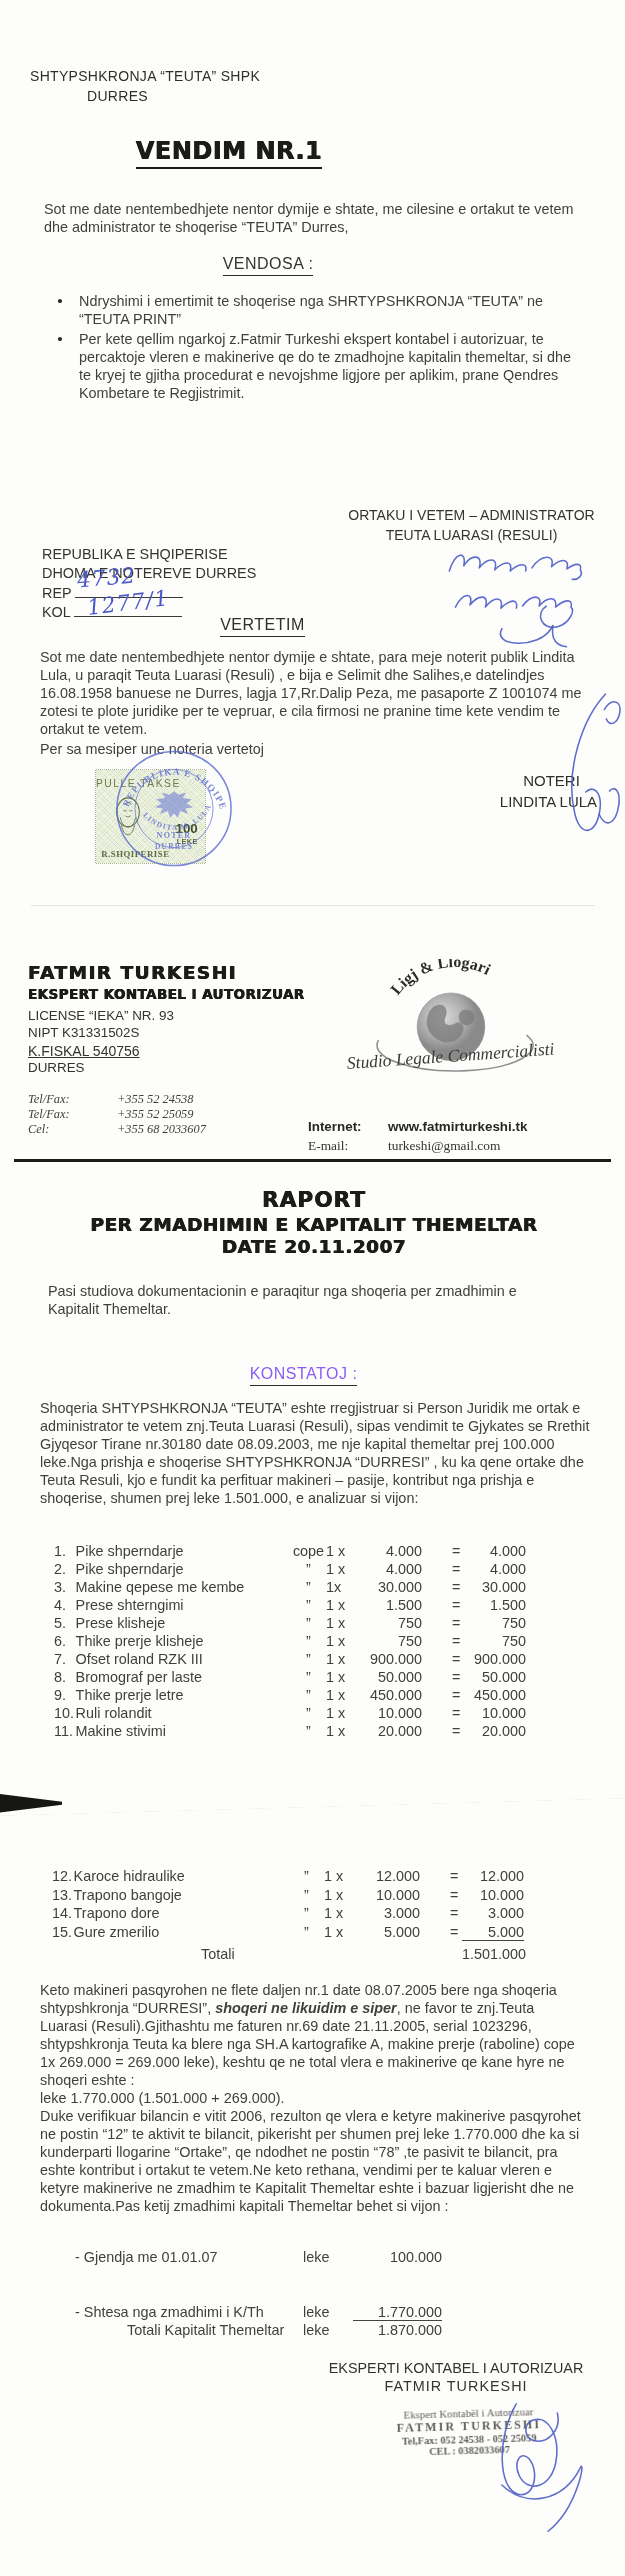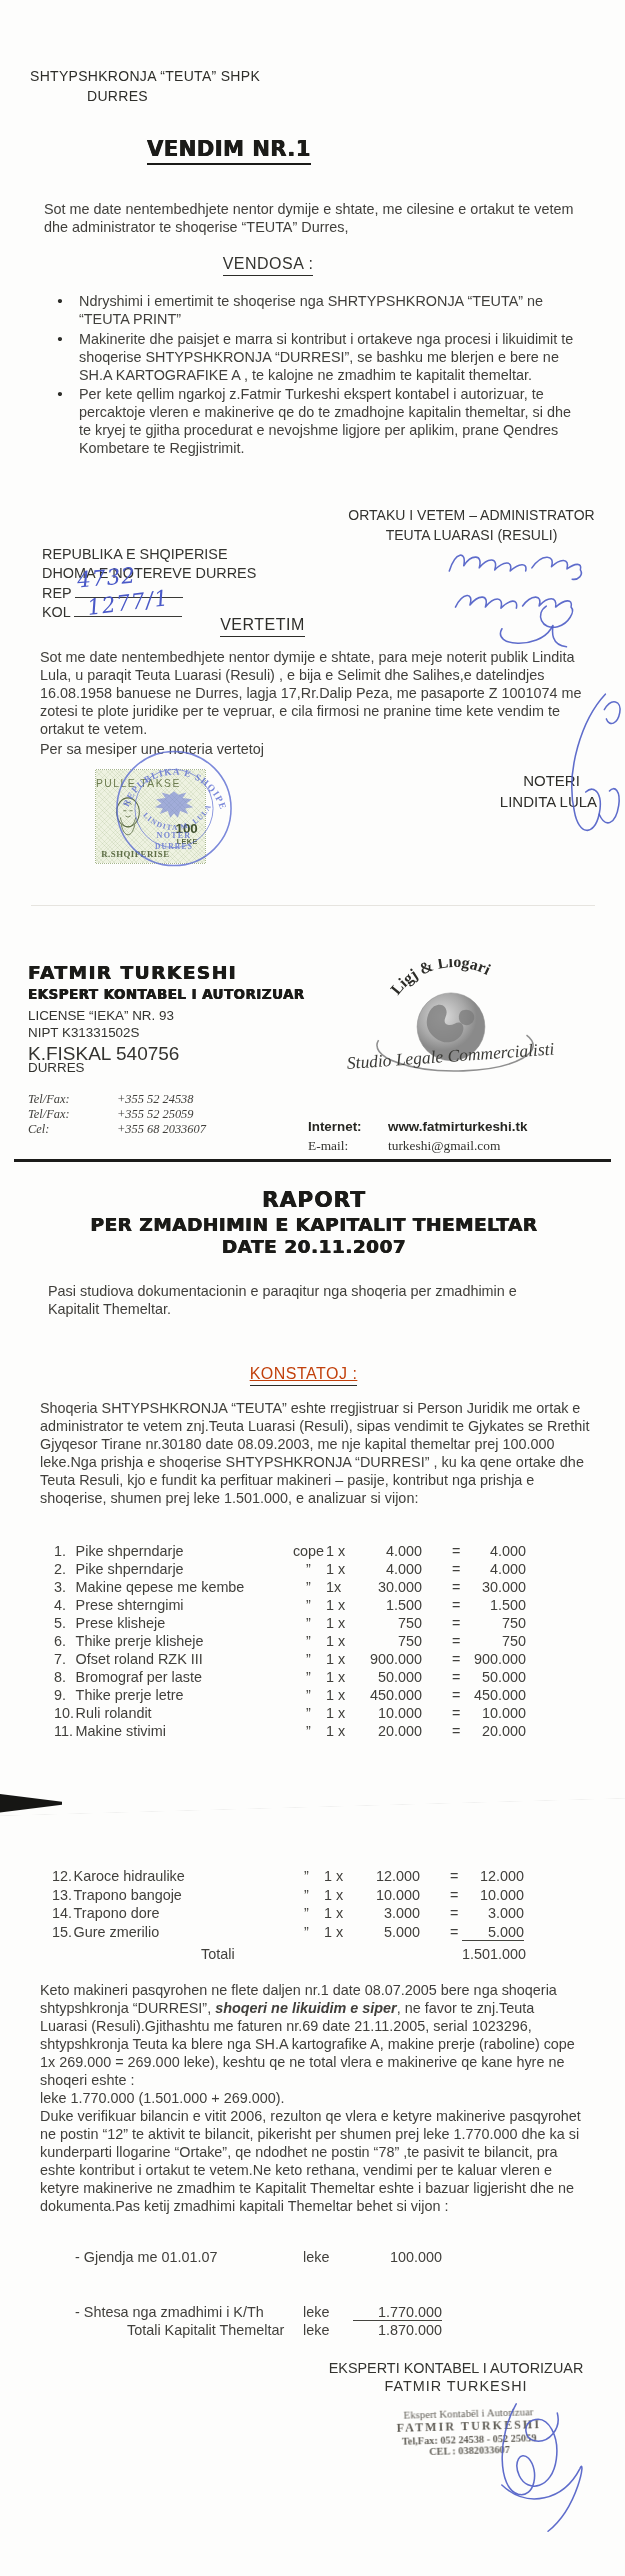"VENDIM NR.1" span.deco { font-size: 21px -> 24px }
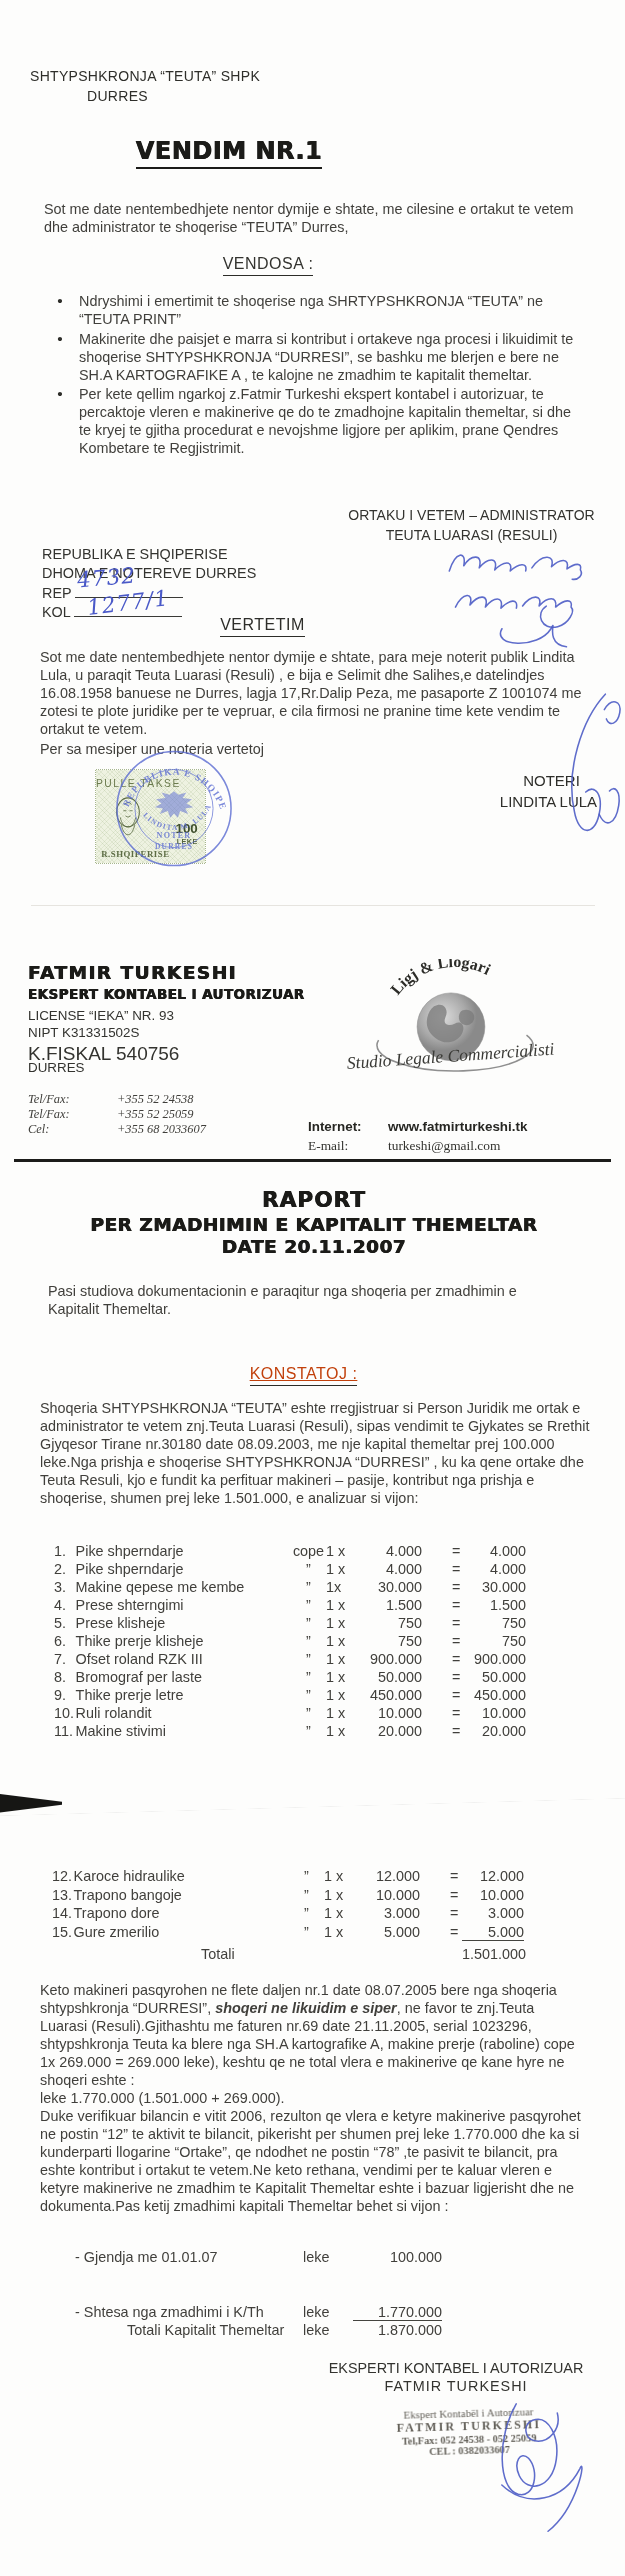"Makinerite dhe paisjet e marra" li { html: <li>Makinerite dhe paisjet e marra si kontribut i ortakeve nga procesi i likuidimit te shoqerise SHTYPSHKRONJA “DURRESI”, se bashku me blerjen e bere ne SH.A KARTOGRAFIKE A , te kalojne ne zmadhim te kapitalit themeltar.</li> -> none }
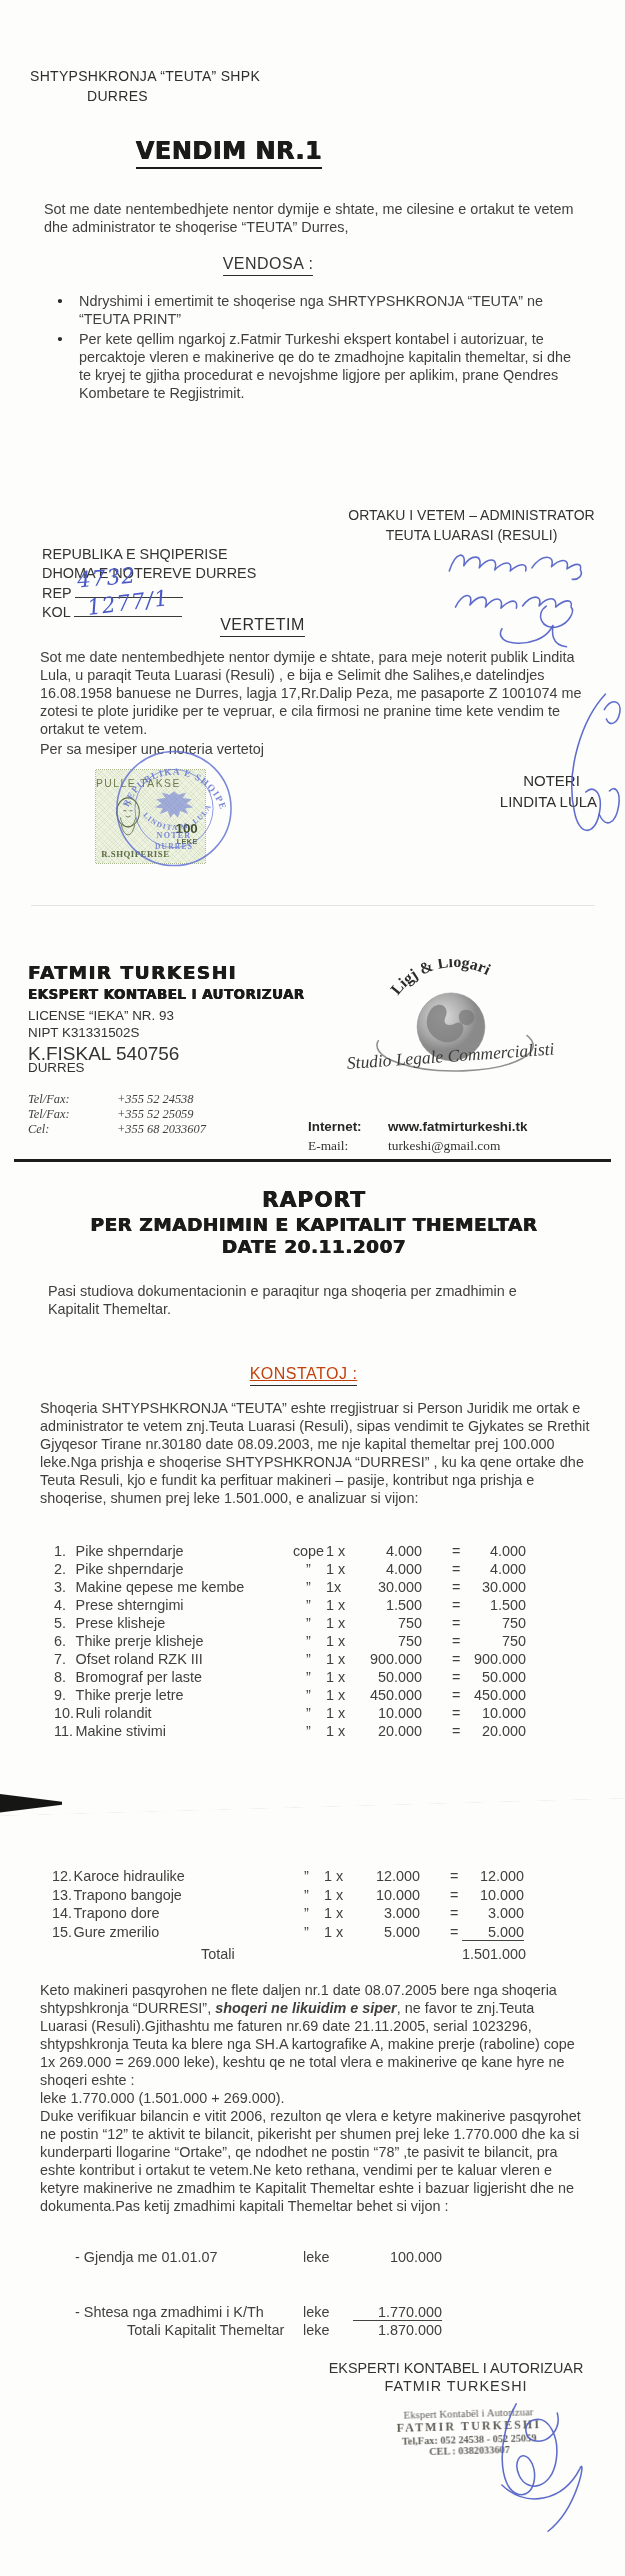"K.FISKAL 540756" div.abs { font-size: 19px -> 14px; text-decoration: none -> underline }
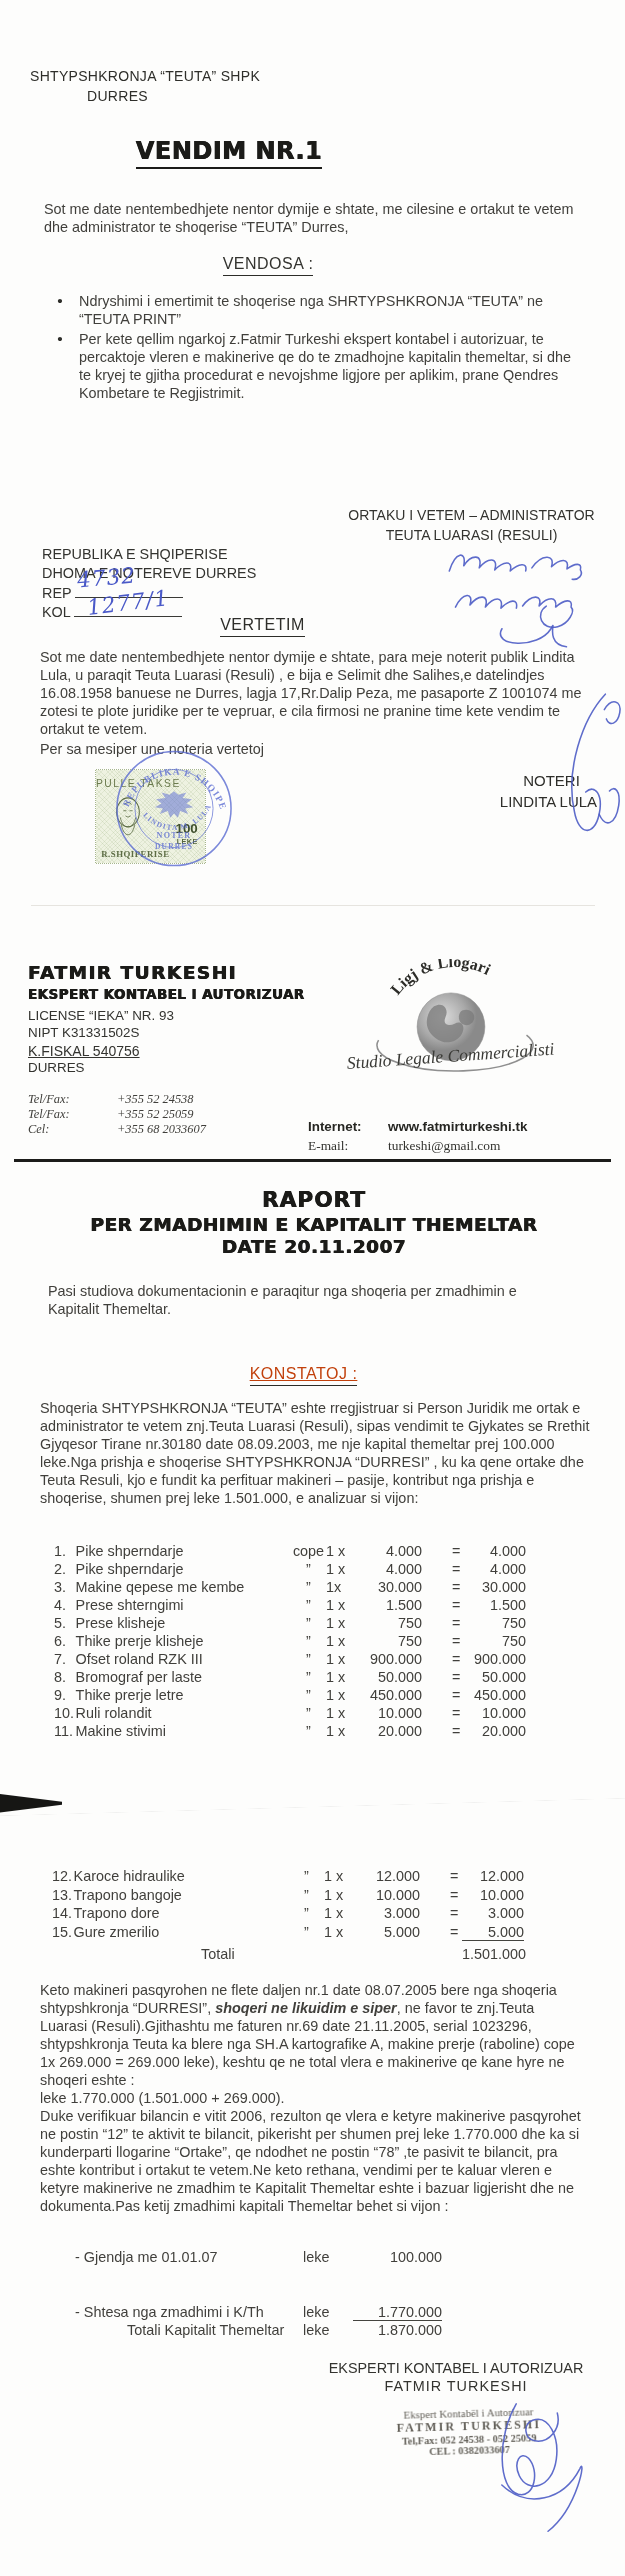"KONSTATOJ :" span.u-mid { color: #c2410c -> #8b5cf6; text-decoration: underline -> none }
